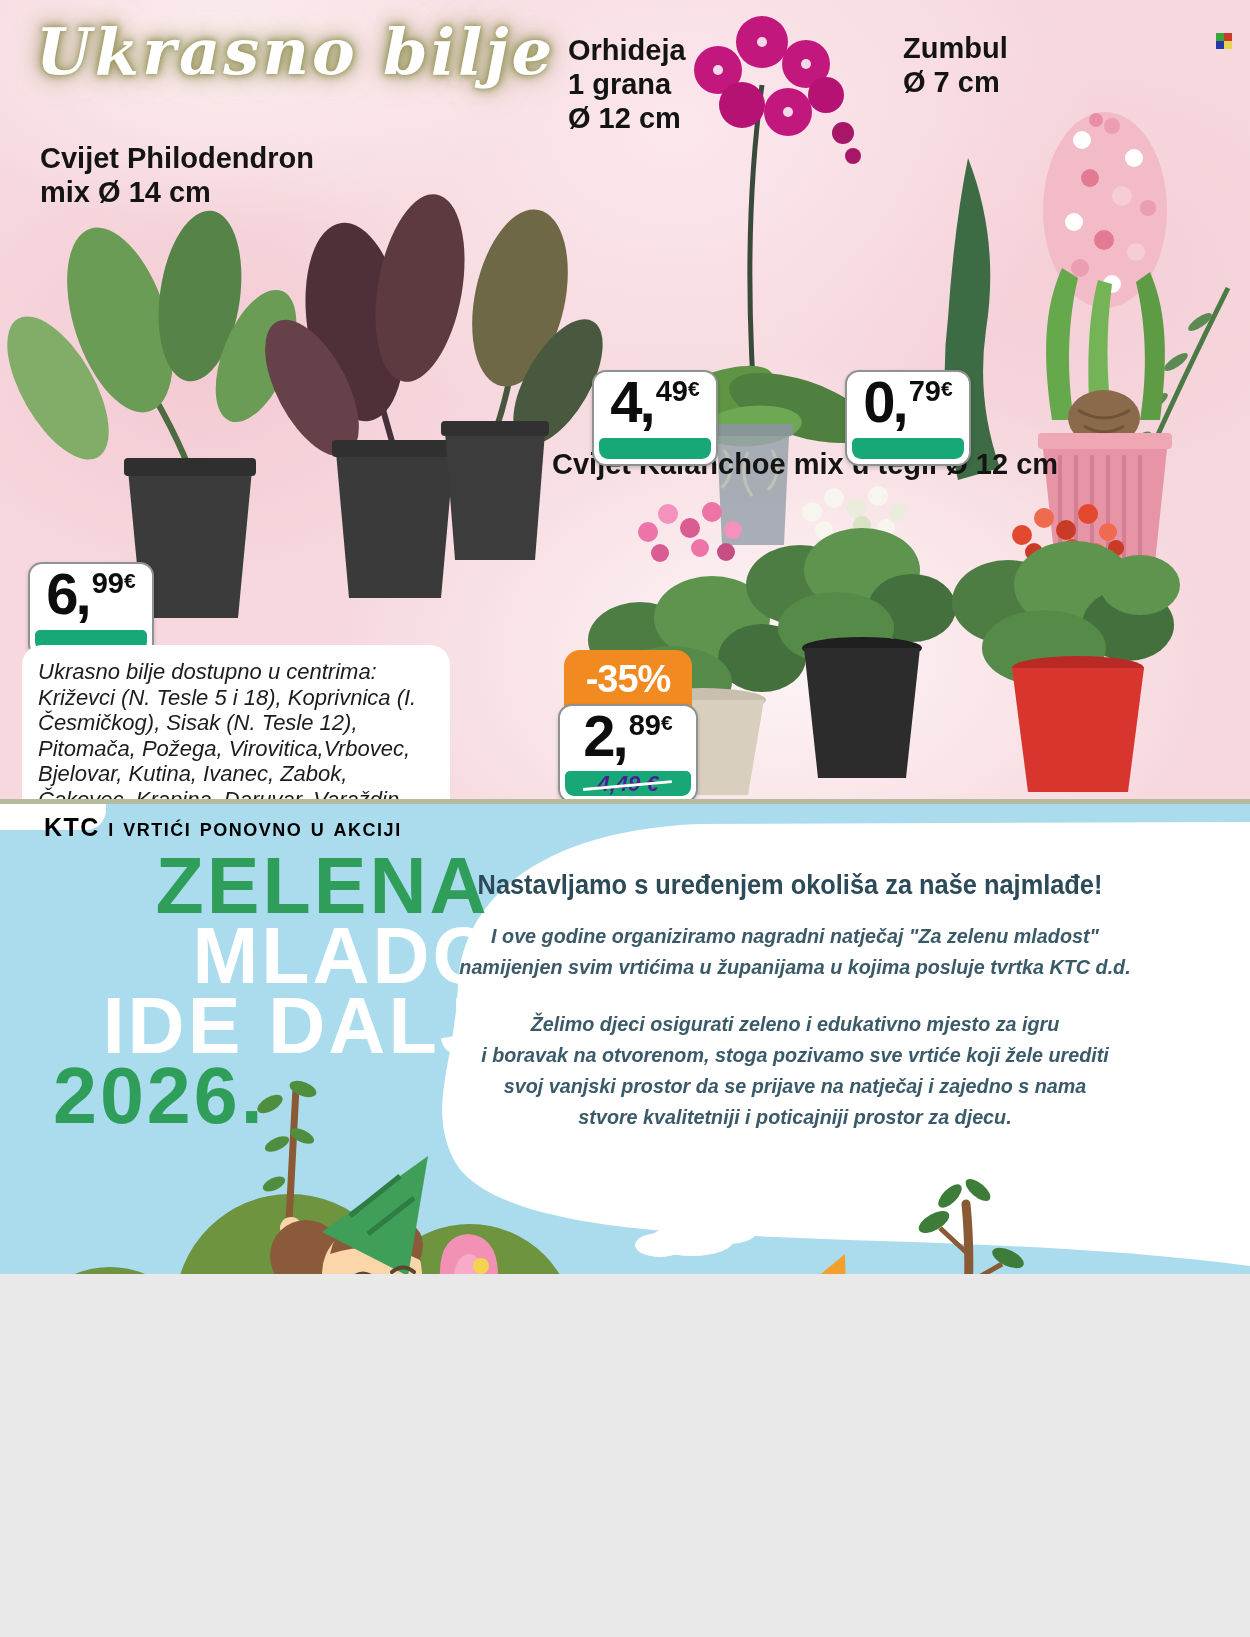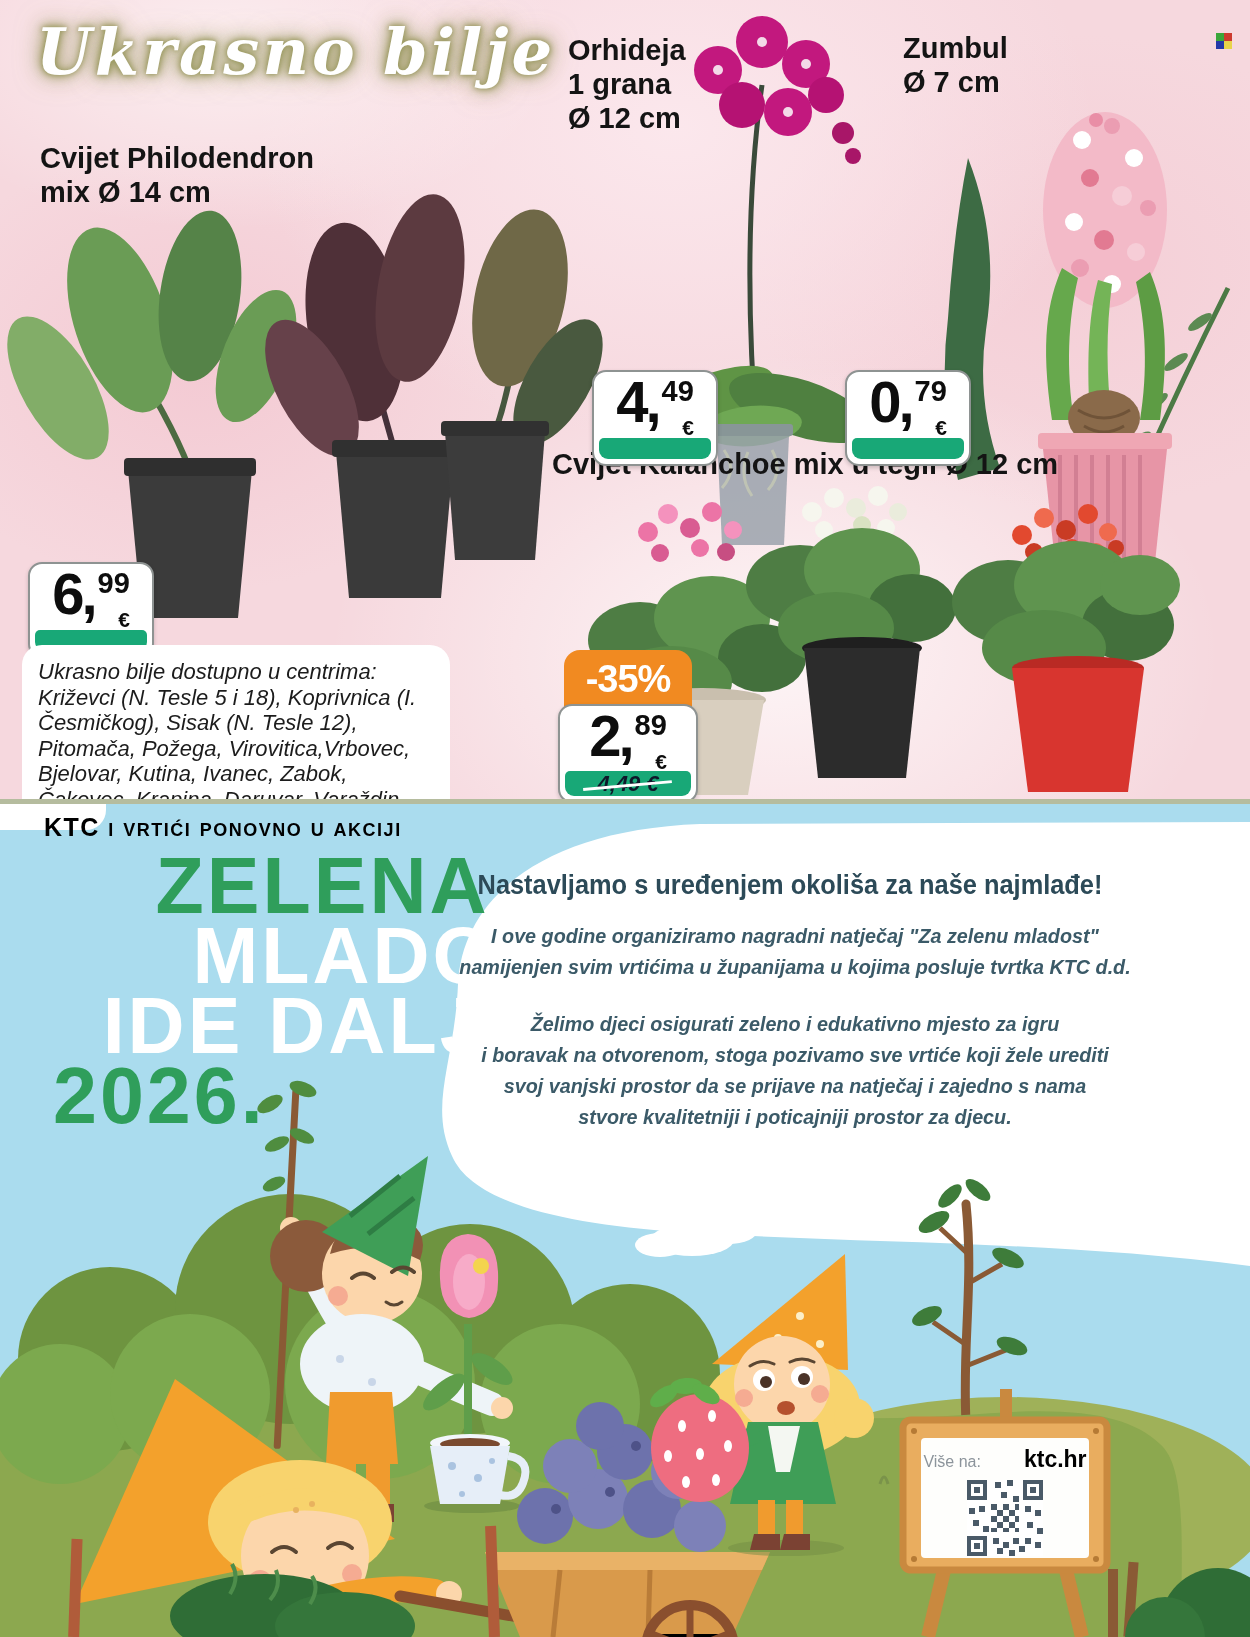"Ukrasno bilje" .page { height: 1637px -> 1274px }
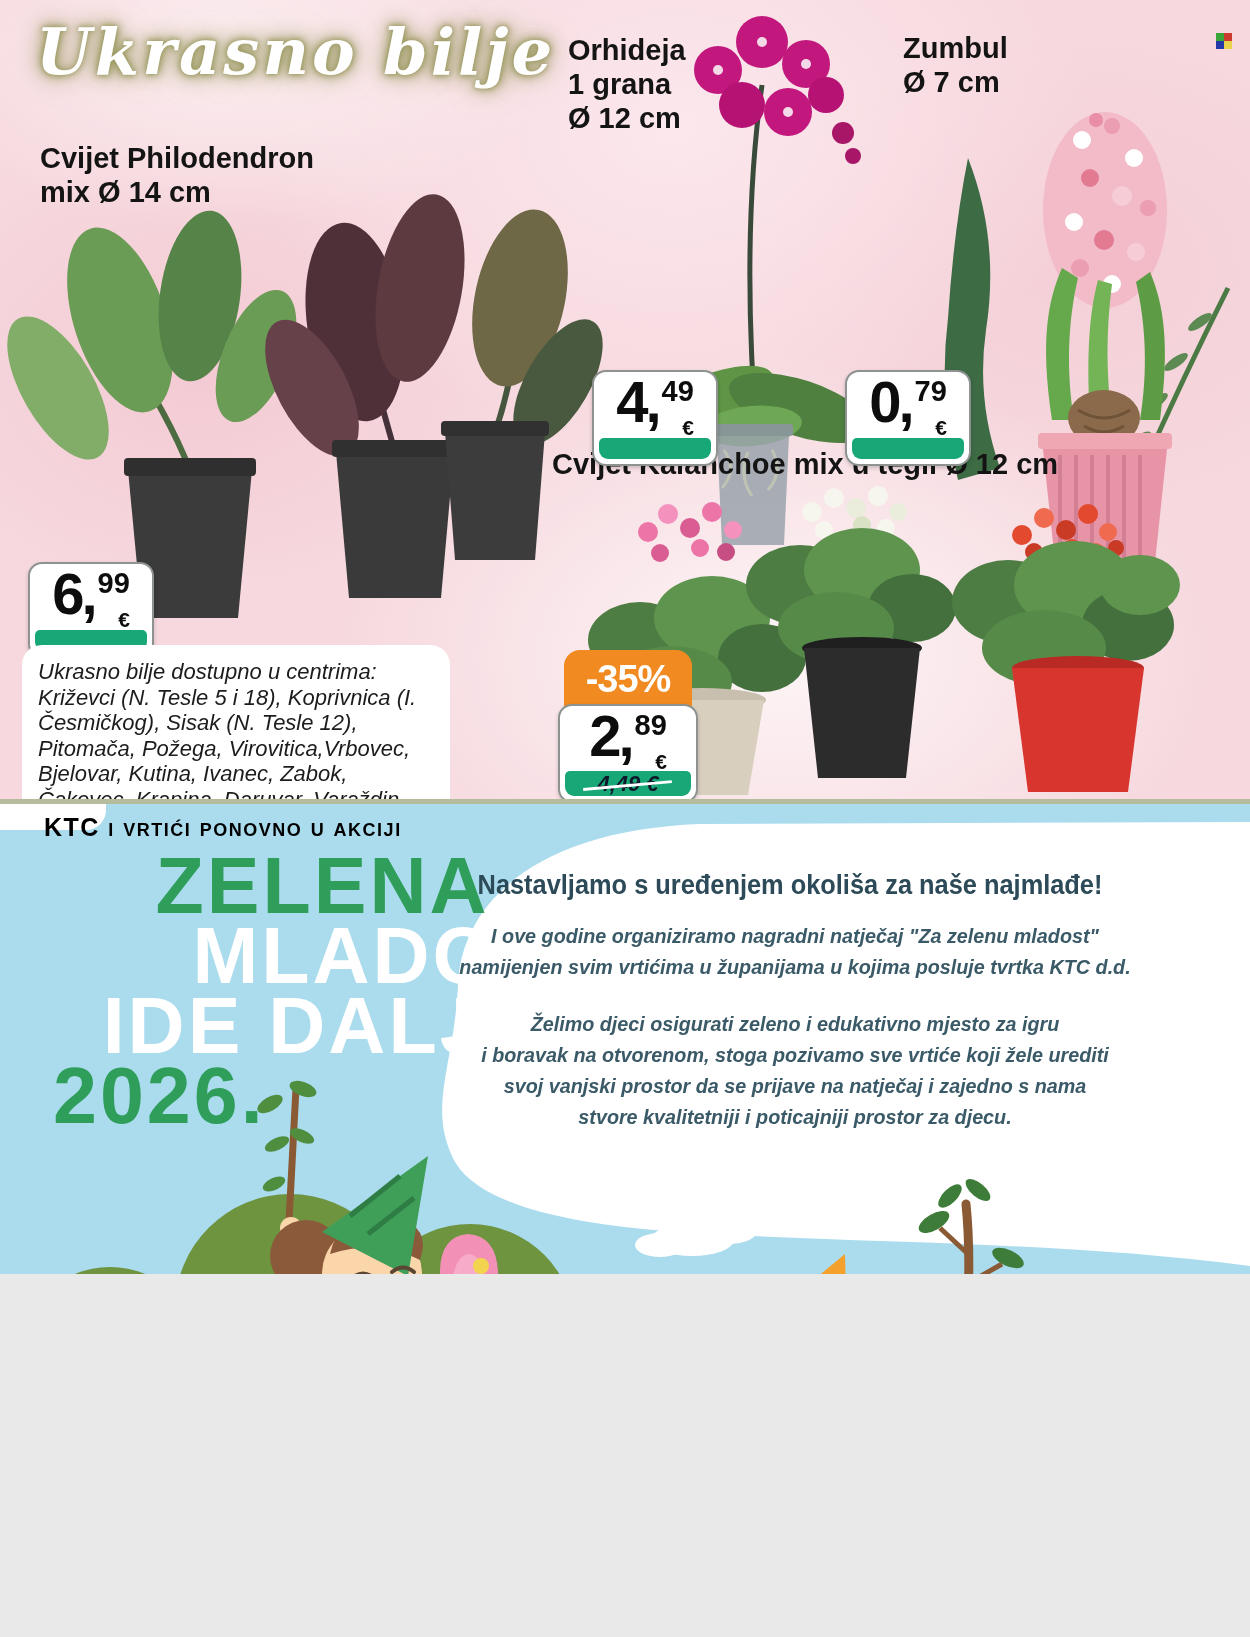"49" .pb-col { align-items: flex-end -> flex-start; flex-direction: column -> row; gap: 13px -> none }
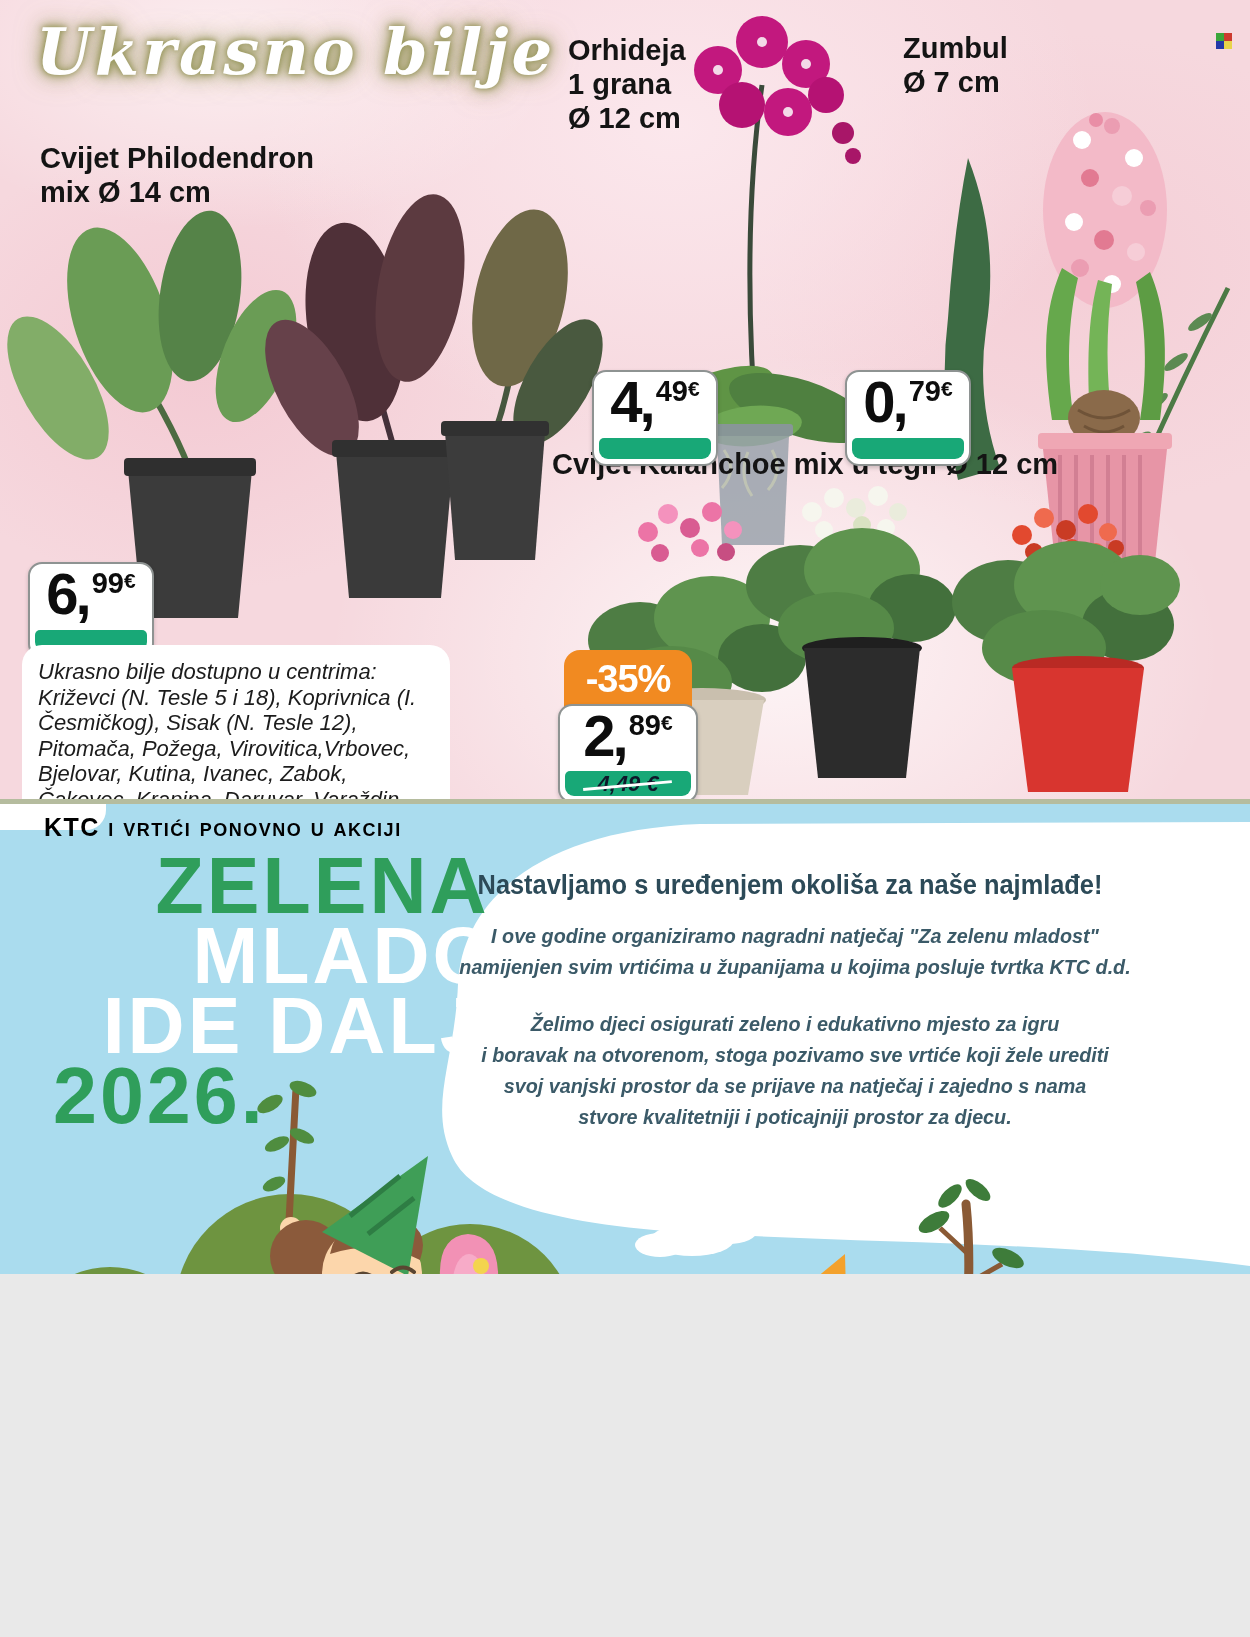"4,49 €" .pb-old { color: #0f172a -> #4c1d95 }
